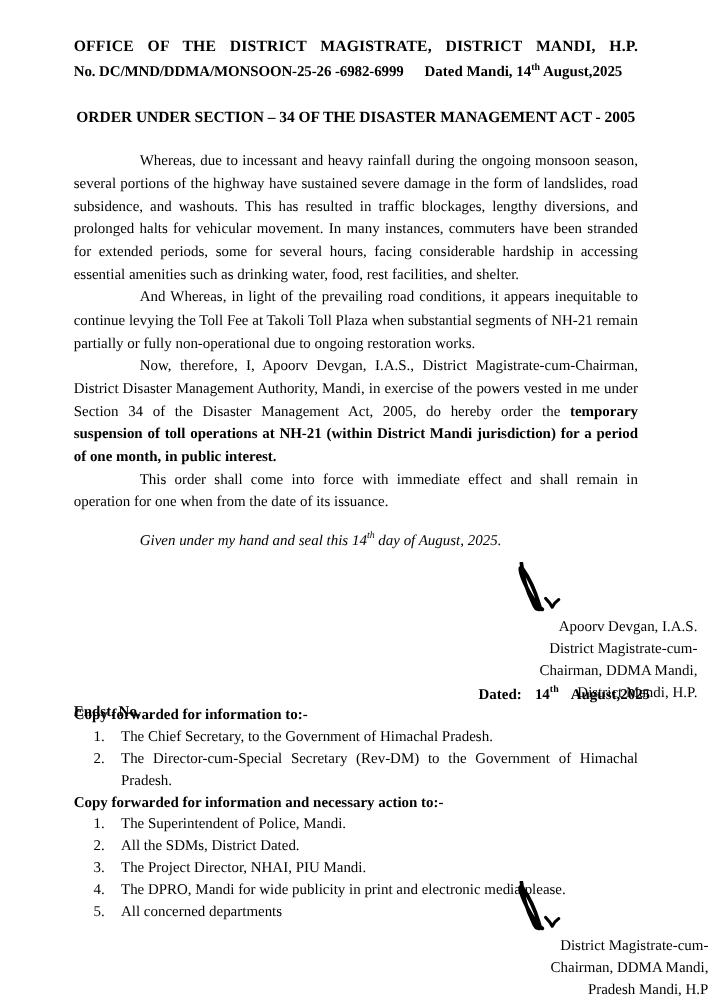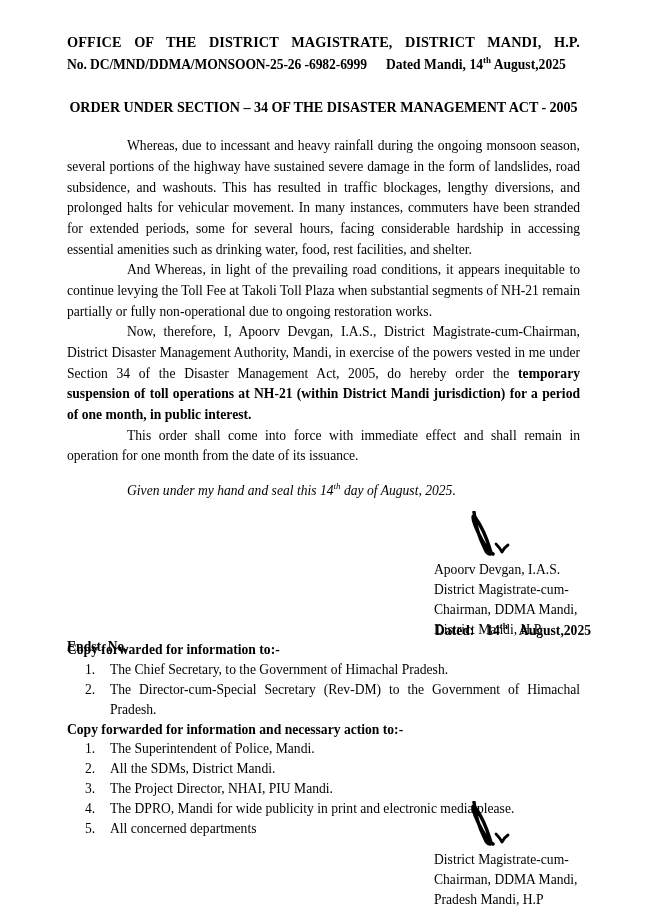"This order shall come into" p.para { text: month -> when }
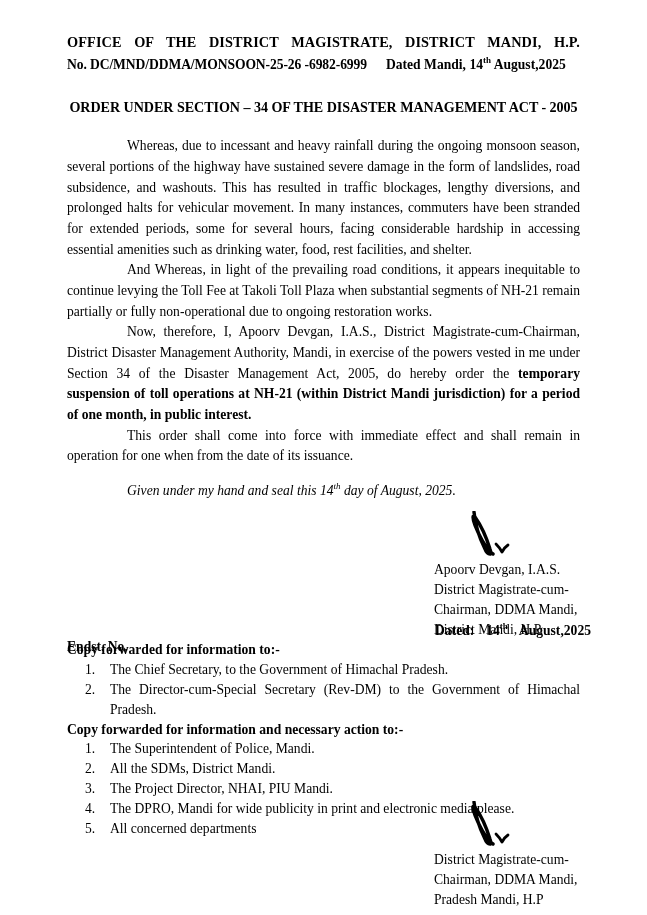"Apoorv Devgan, I.A.S." .sig-line { text-align: none -> right }
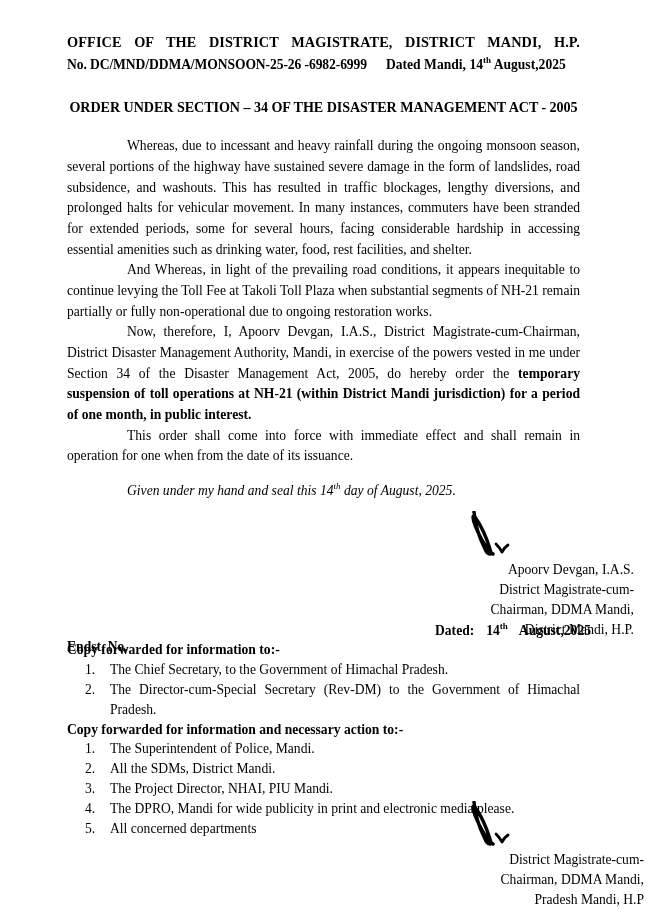"All the SDMs, District Mandi." span { text: Mandi -> Dated }
